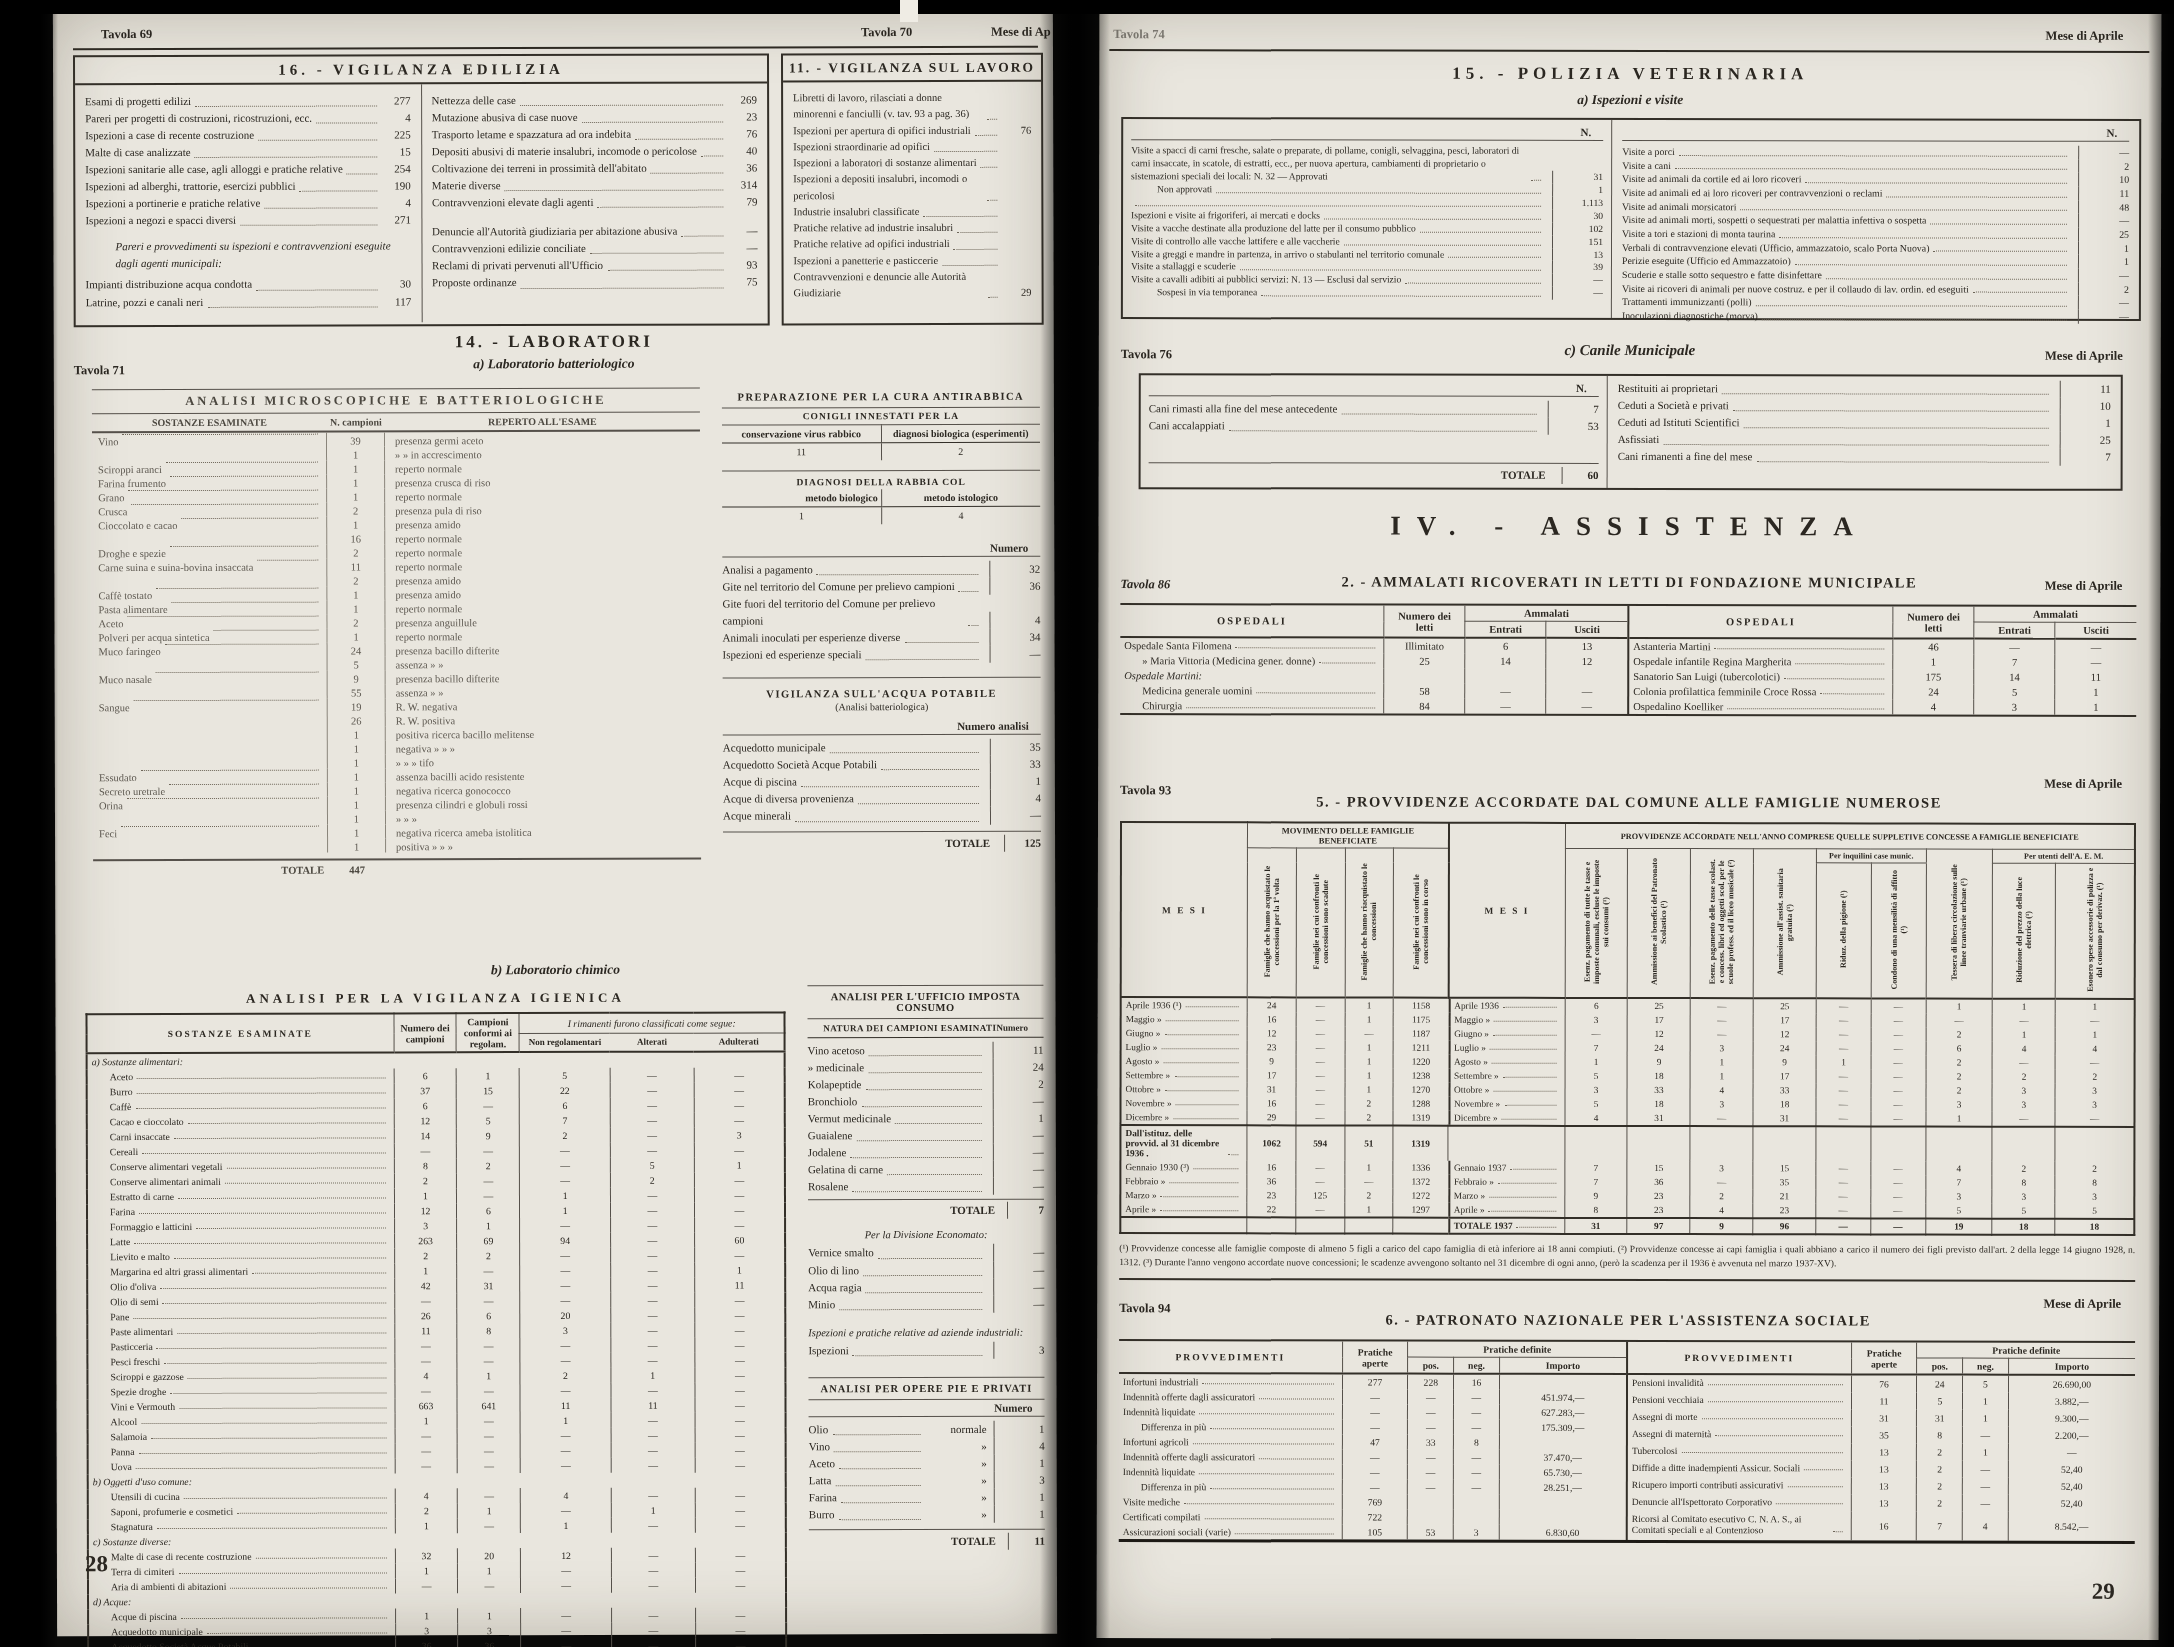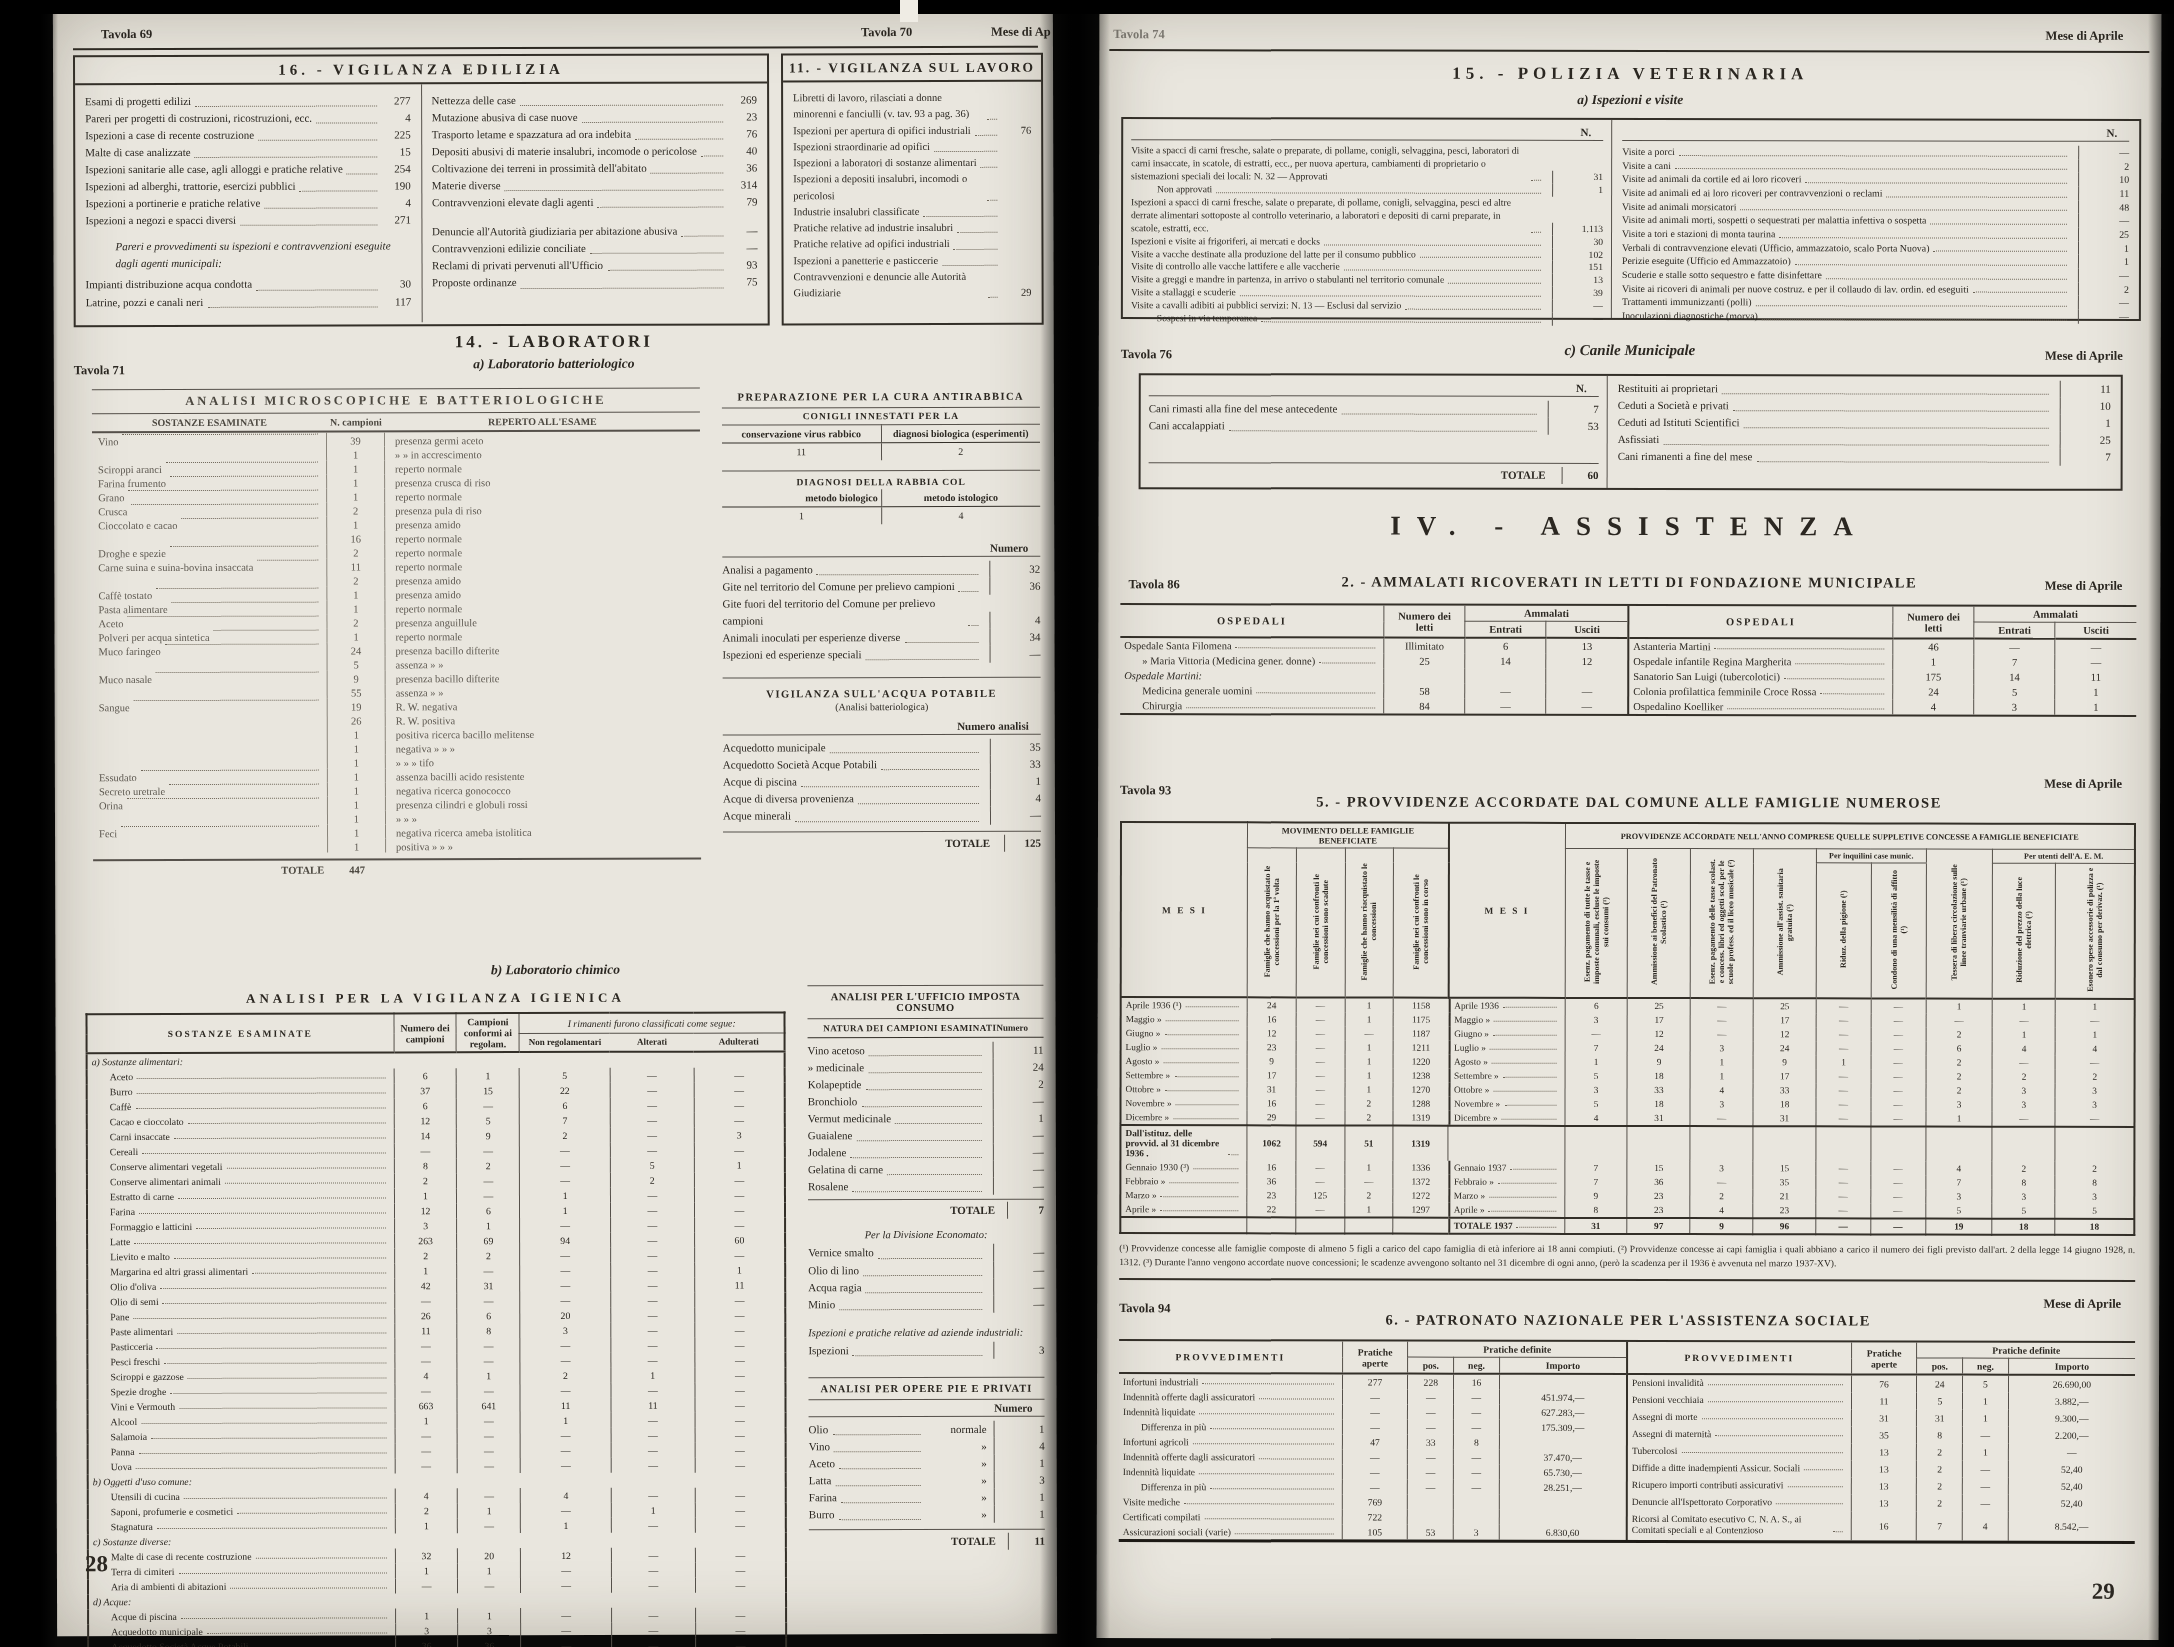"Ispezioni a spacci di carni" span.lt { html: <span>Ispezioni a spacci di carni fresche, salate o preparate, di pollame, conigli, selvaggina, pesci ed altre derrate alimentari sottoposte al controllo veterinario, a laboratori e depositi di carni preparate, in scatole, estratti, ecc.</span> -> none }
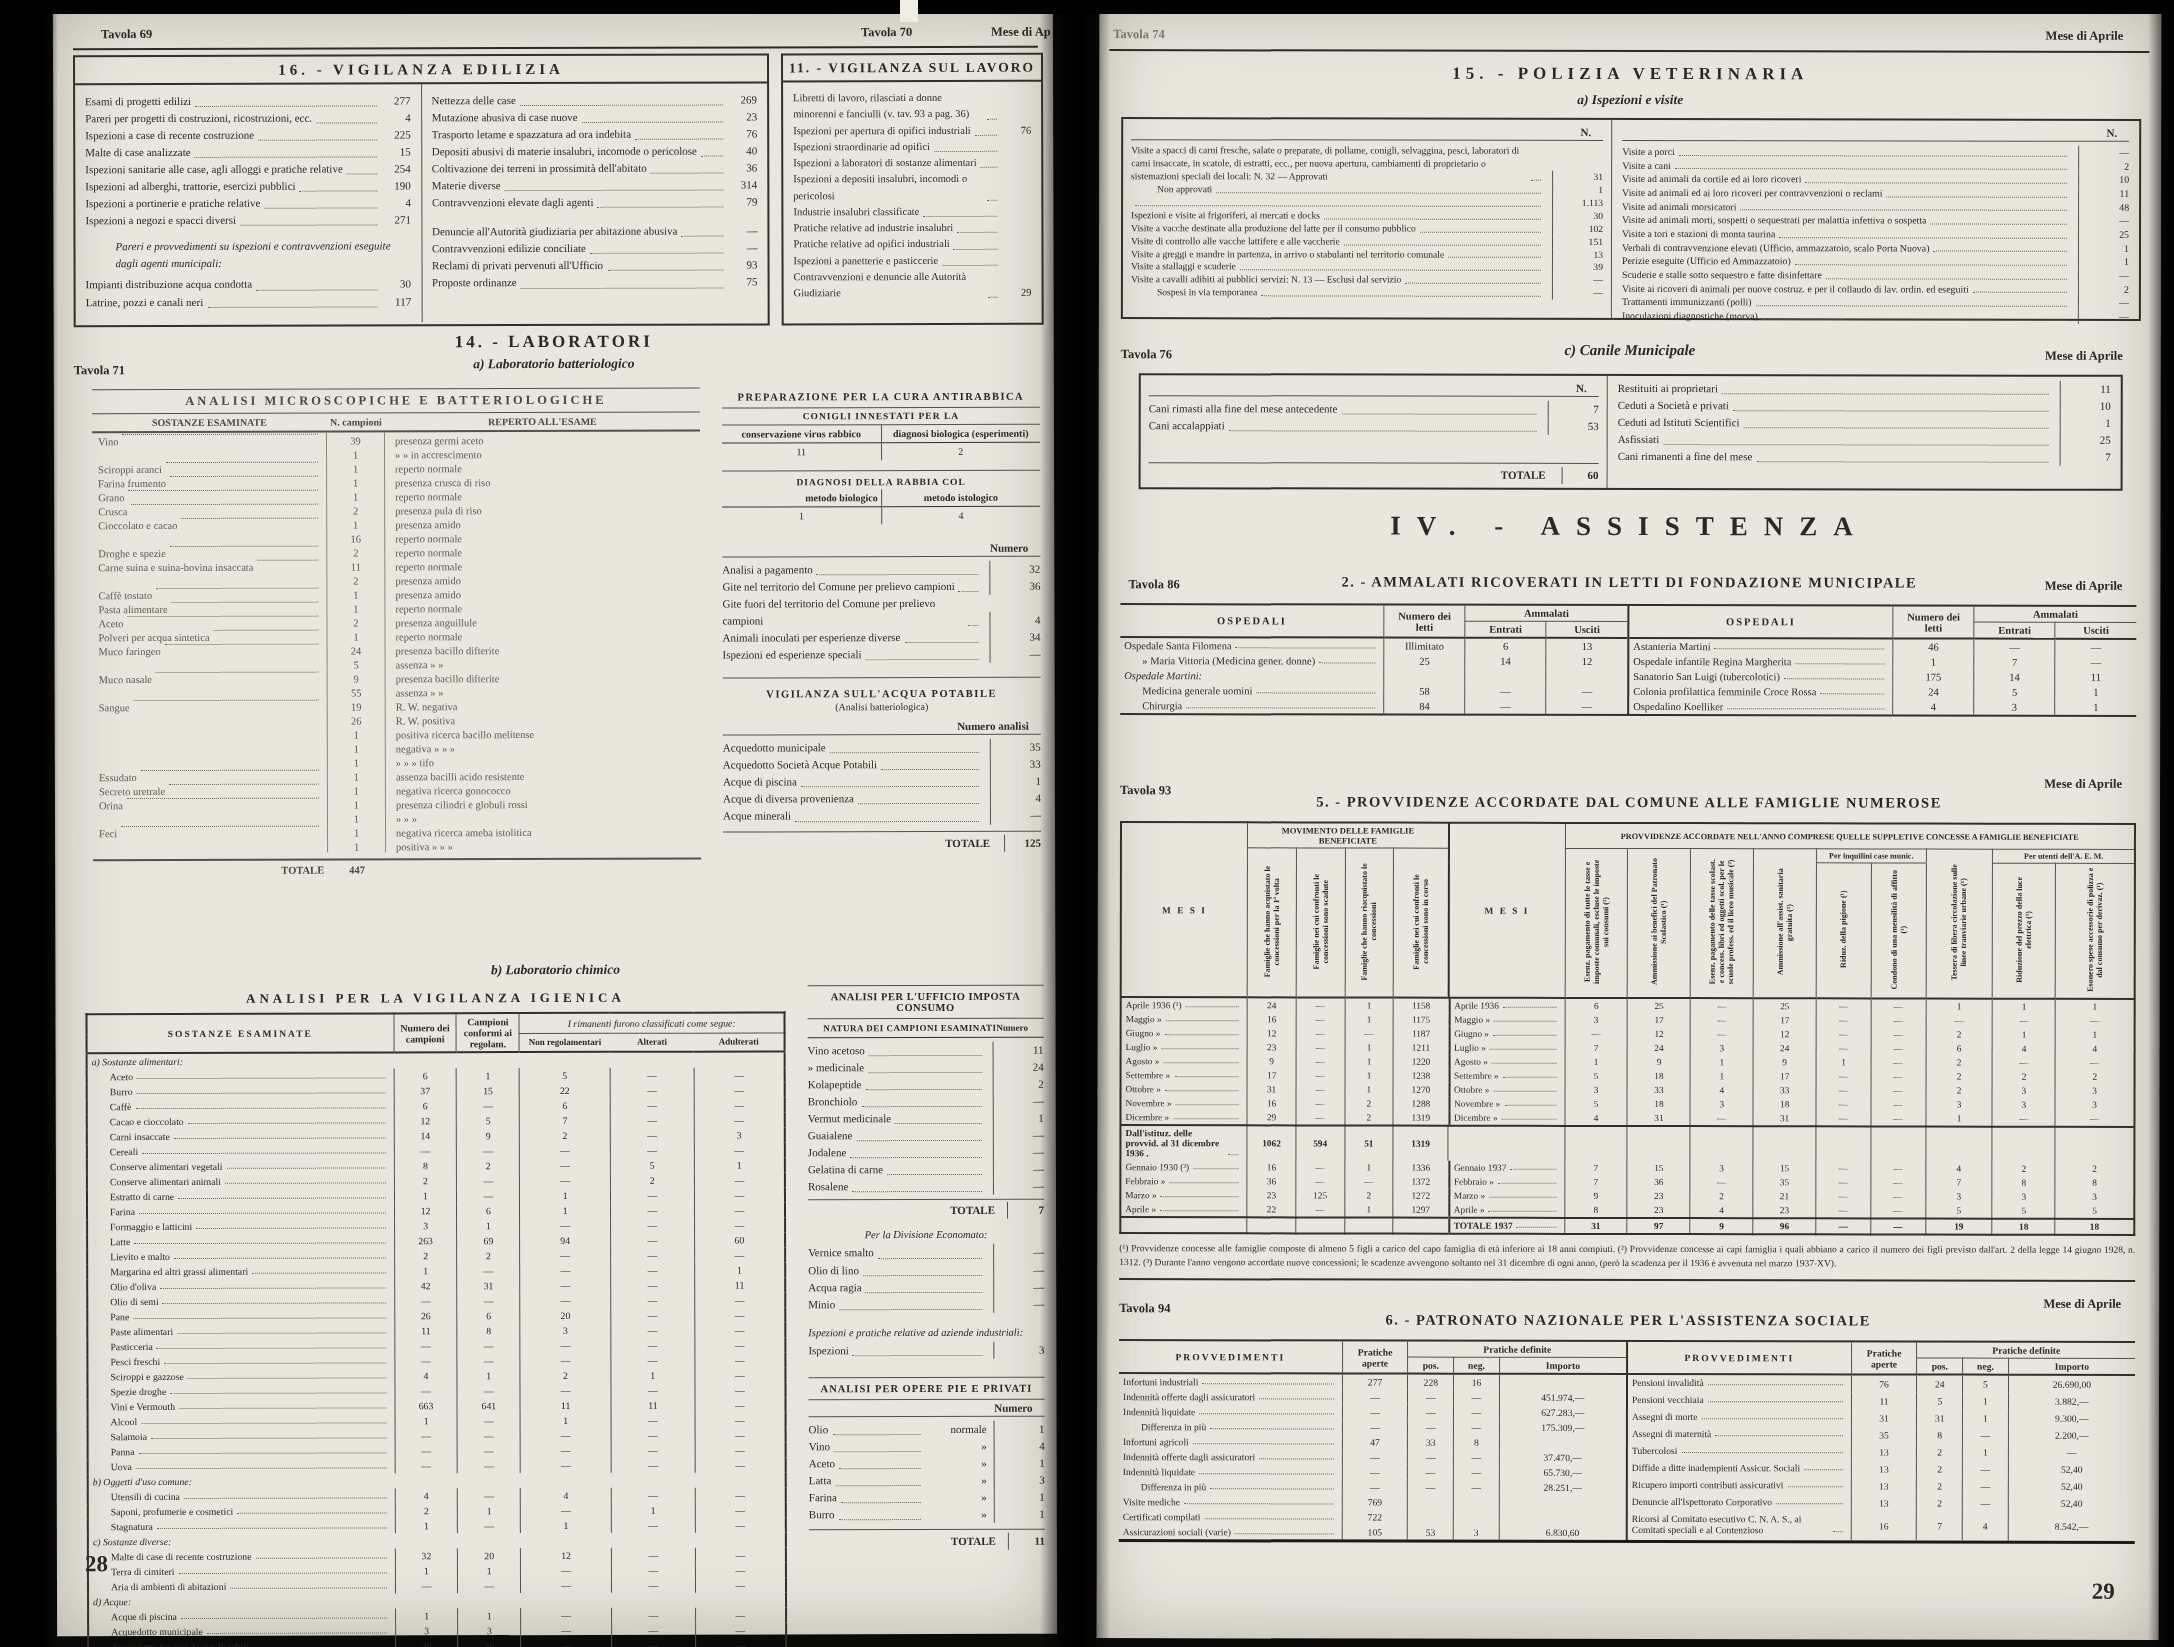"Tavola 86" span.tavola { font-style: none -> italic; left: 30px -> 22px }
